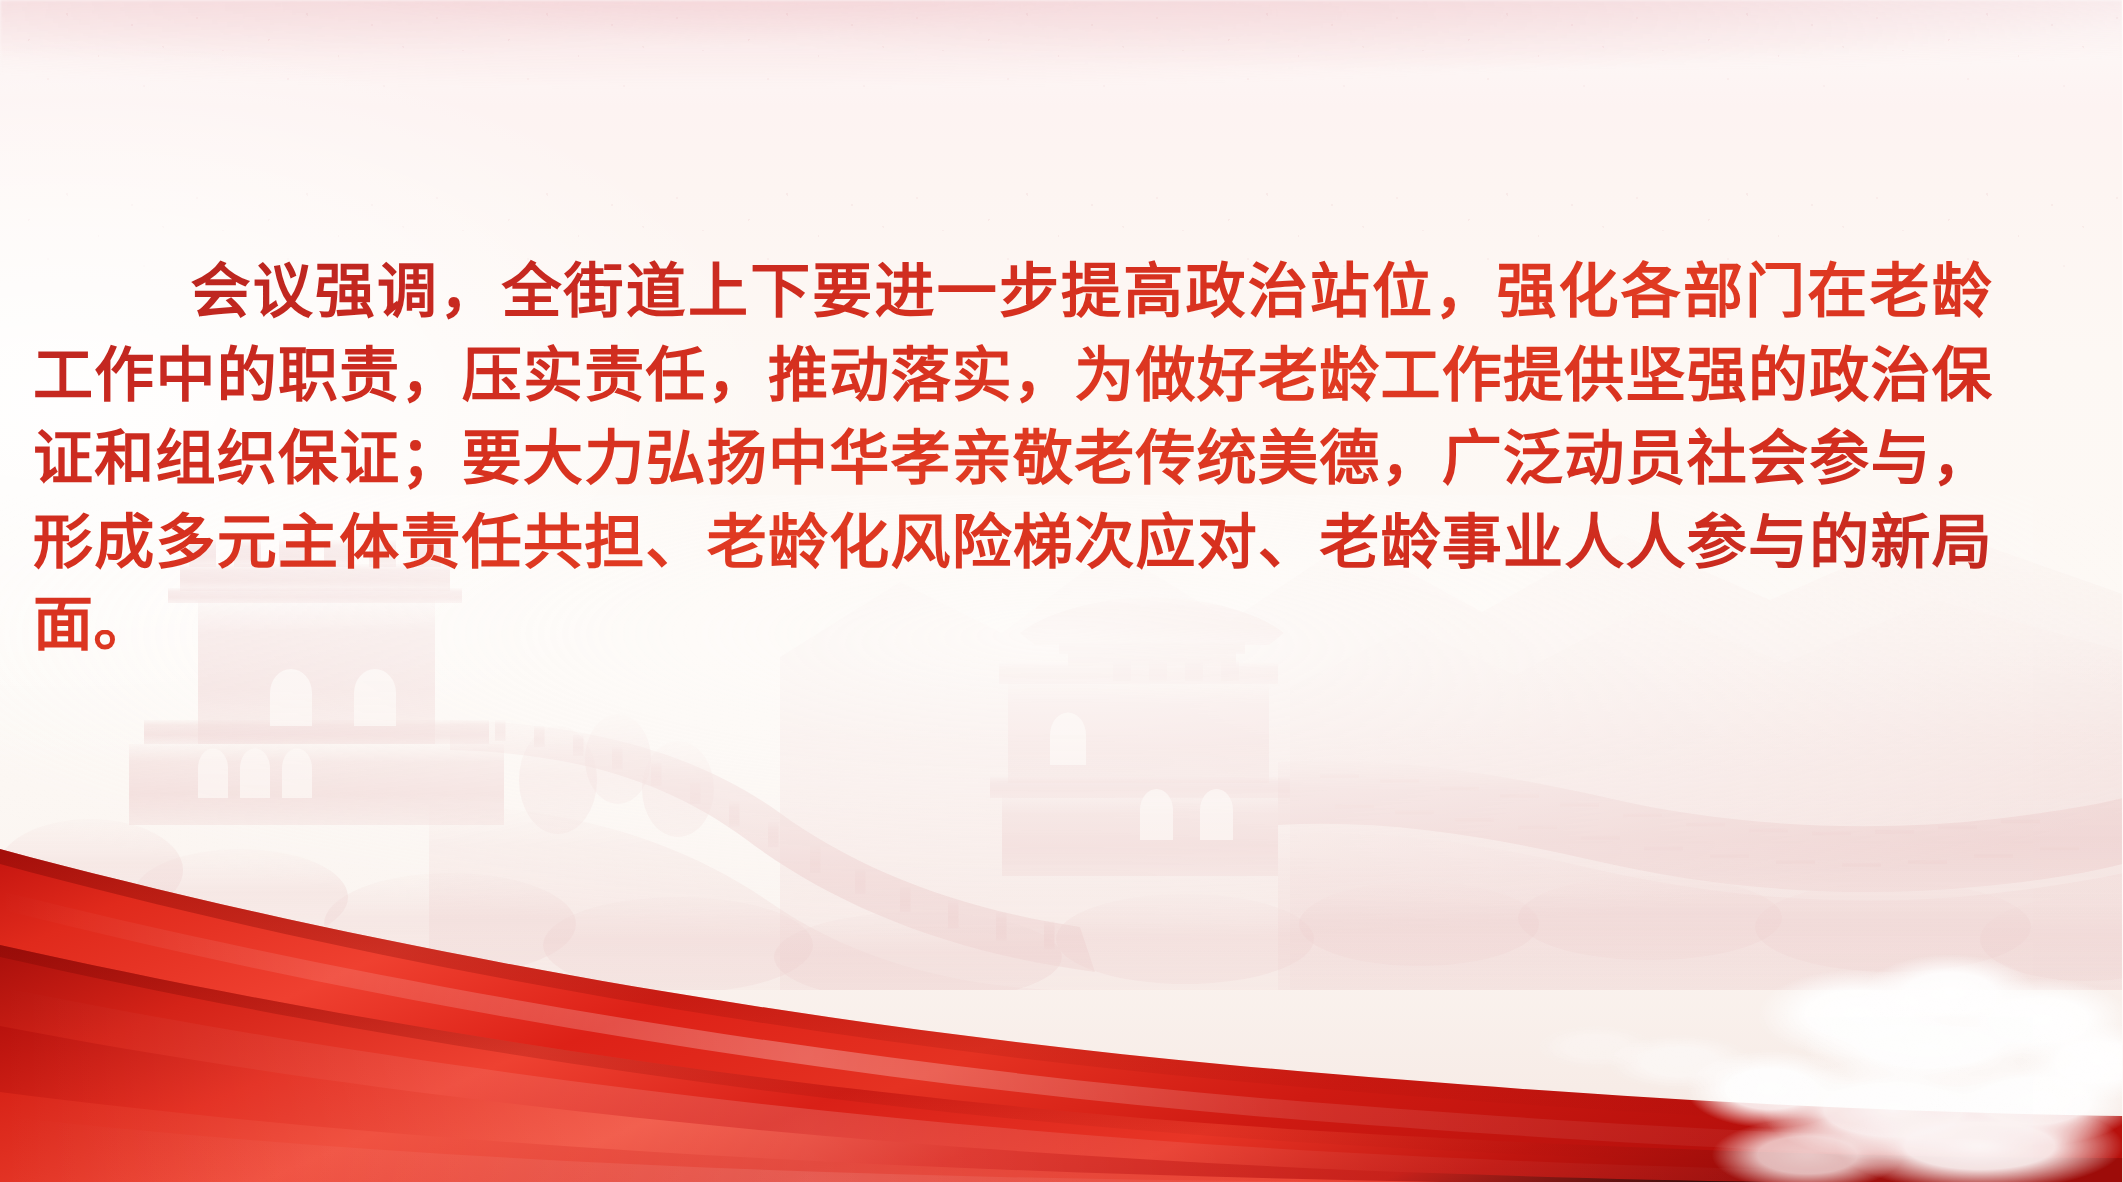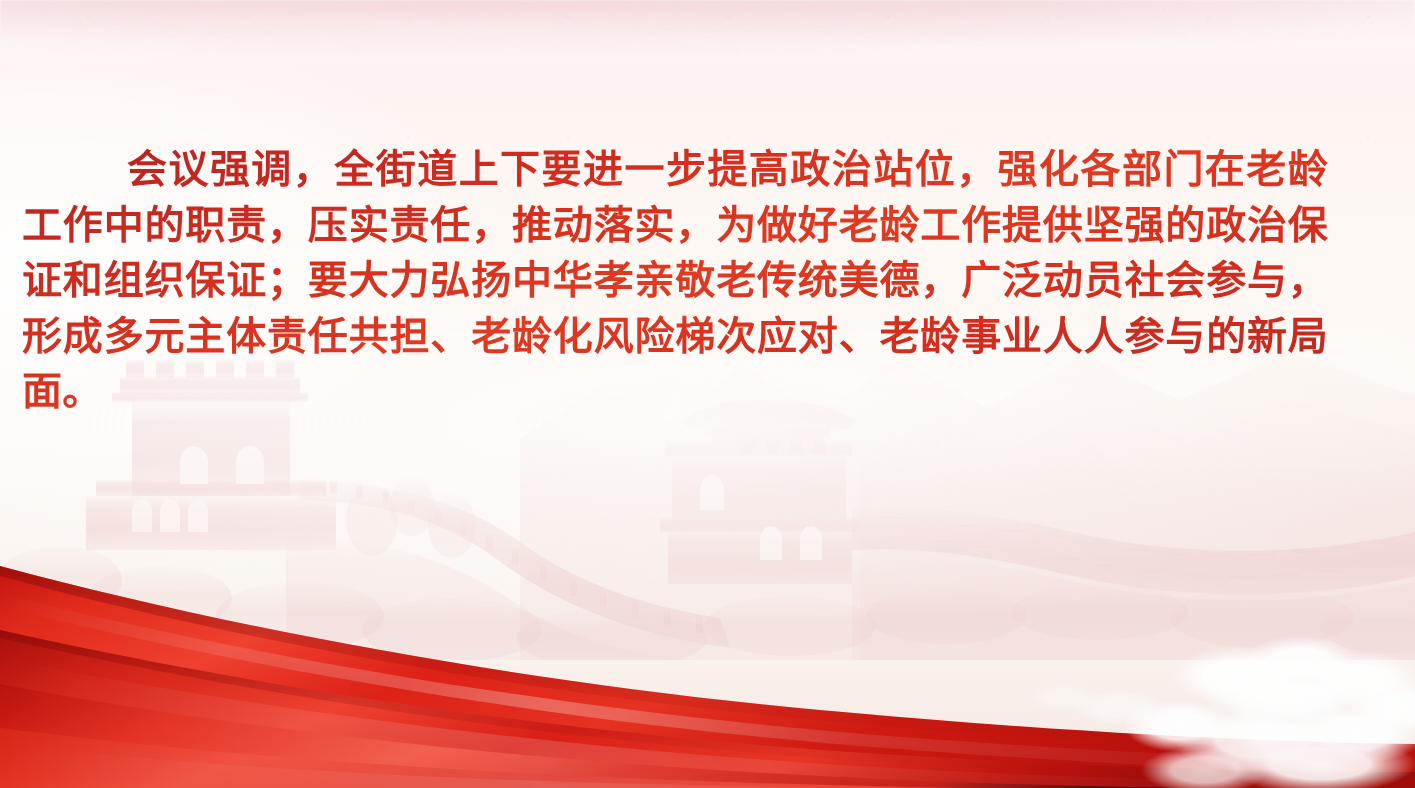"会议强调，全街道上下要进一步提高政治站位，强化各部门在老龄工作中的职责，压实责任" #body-text { top: 142px -> 168px }
